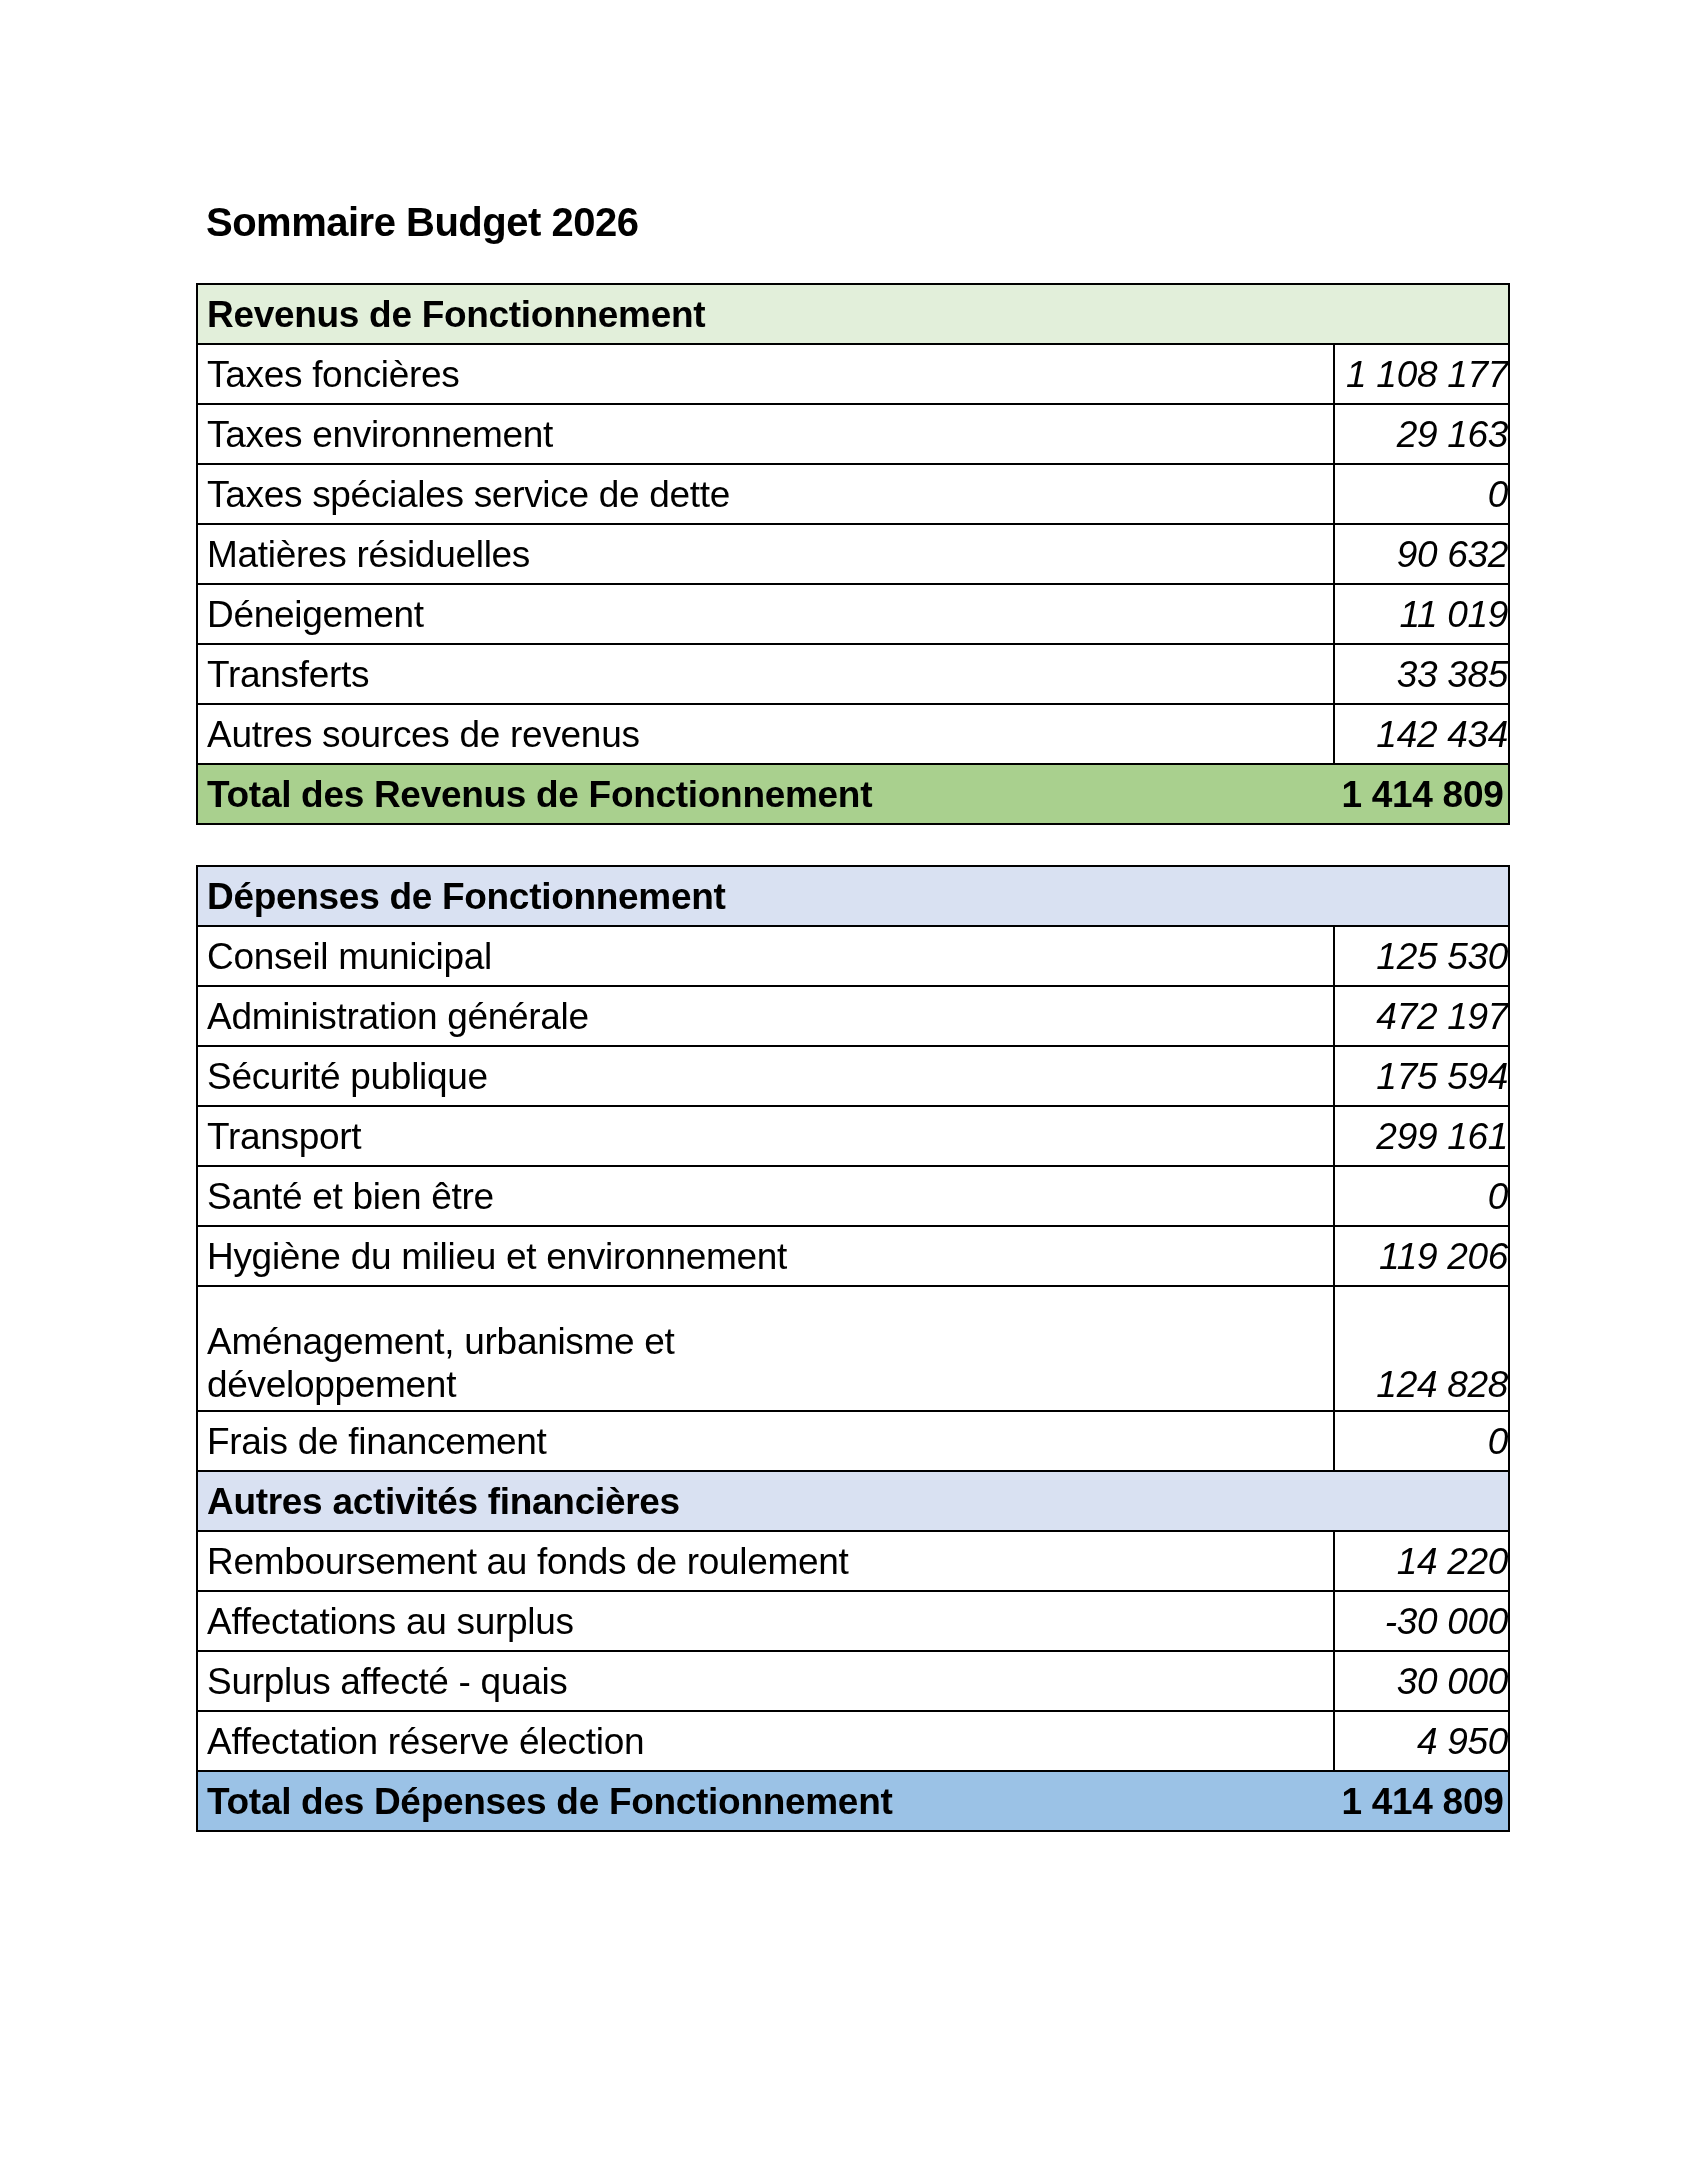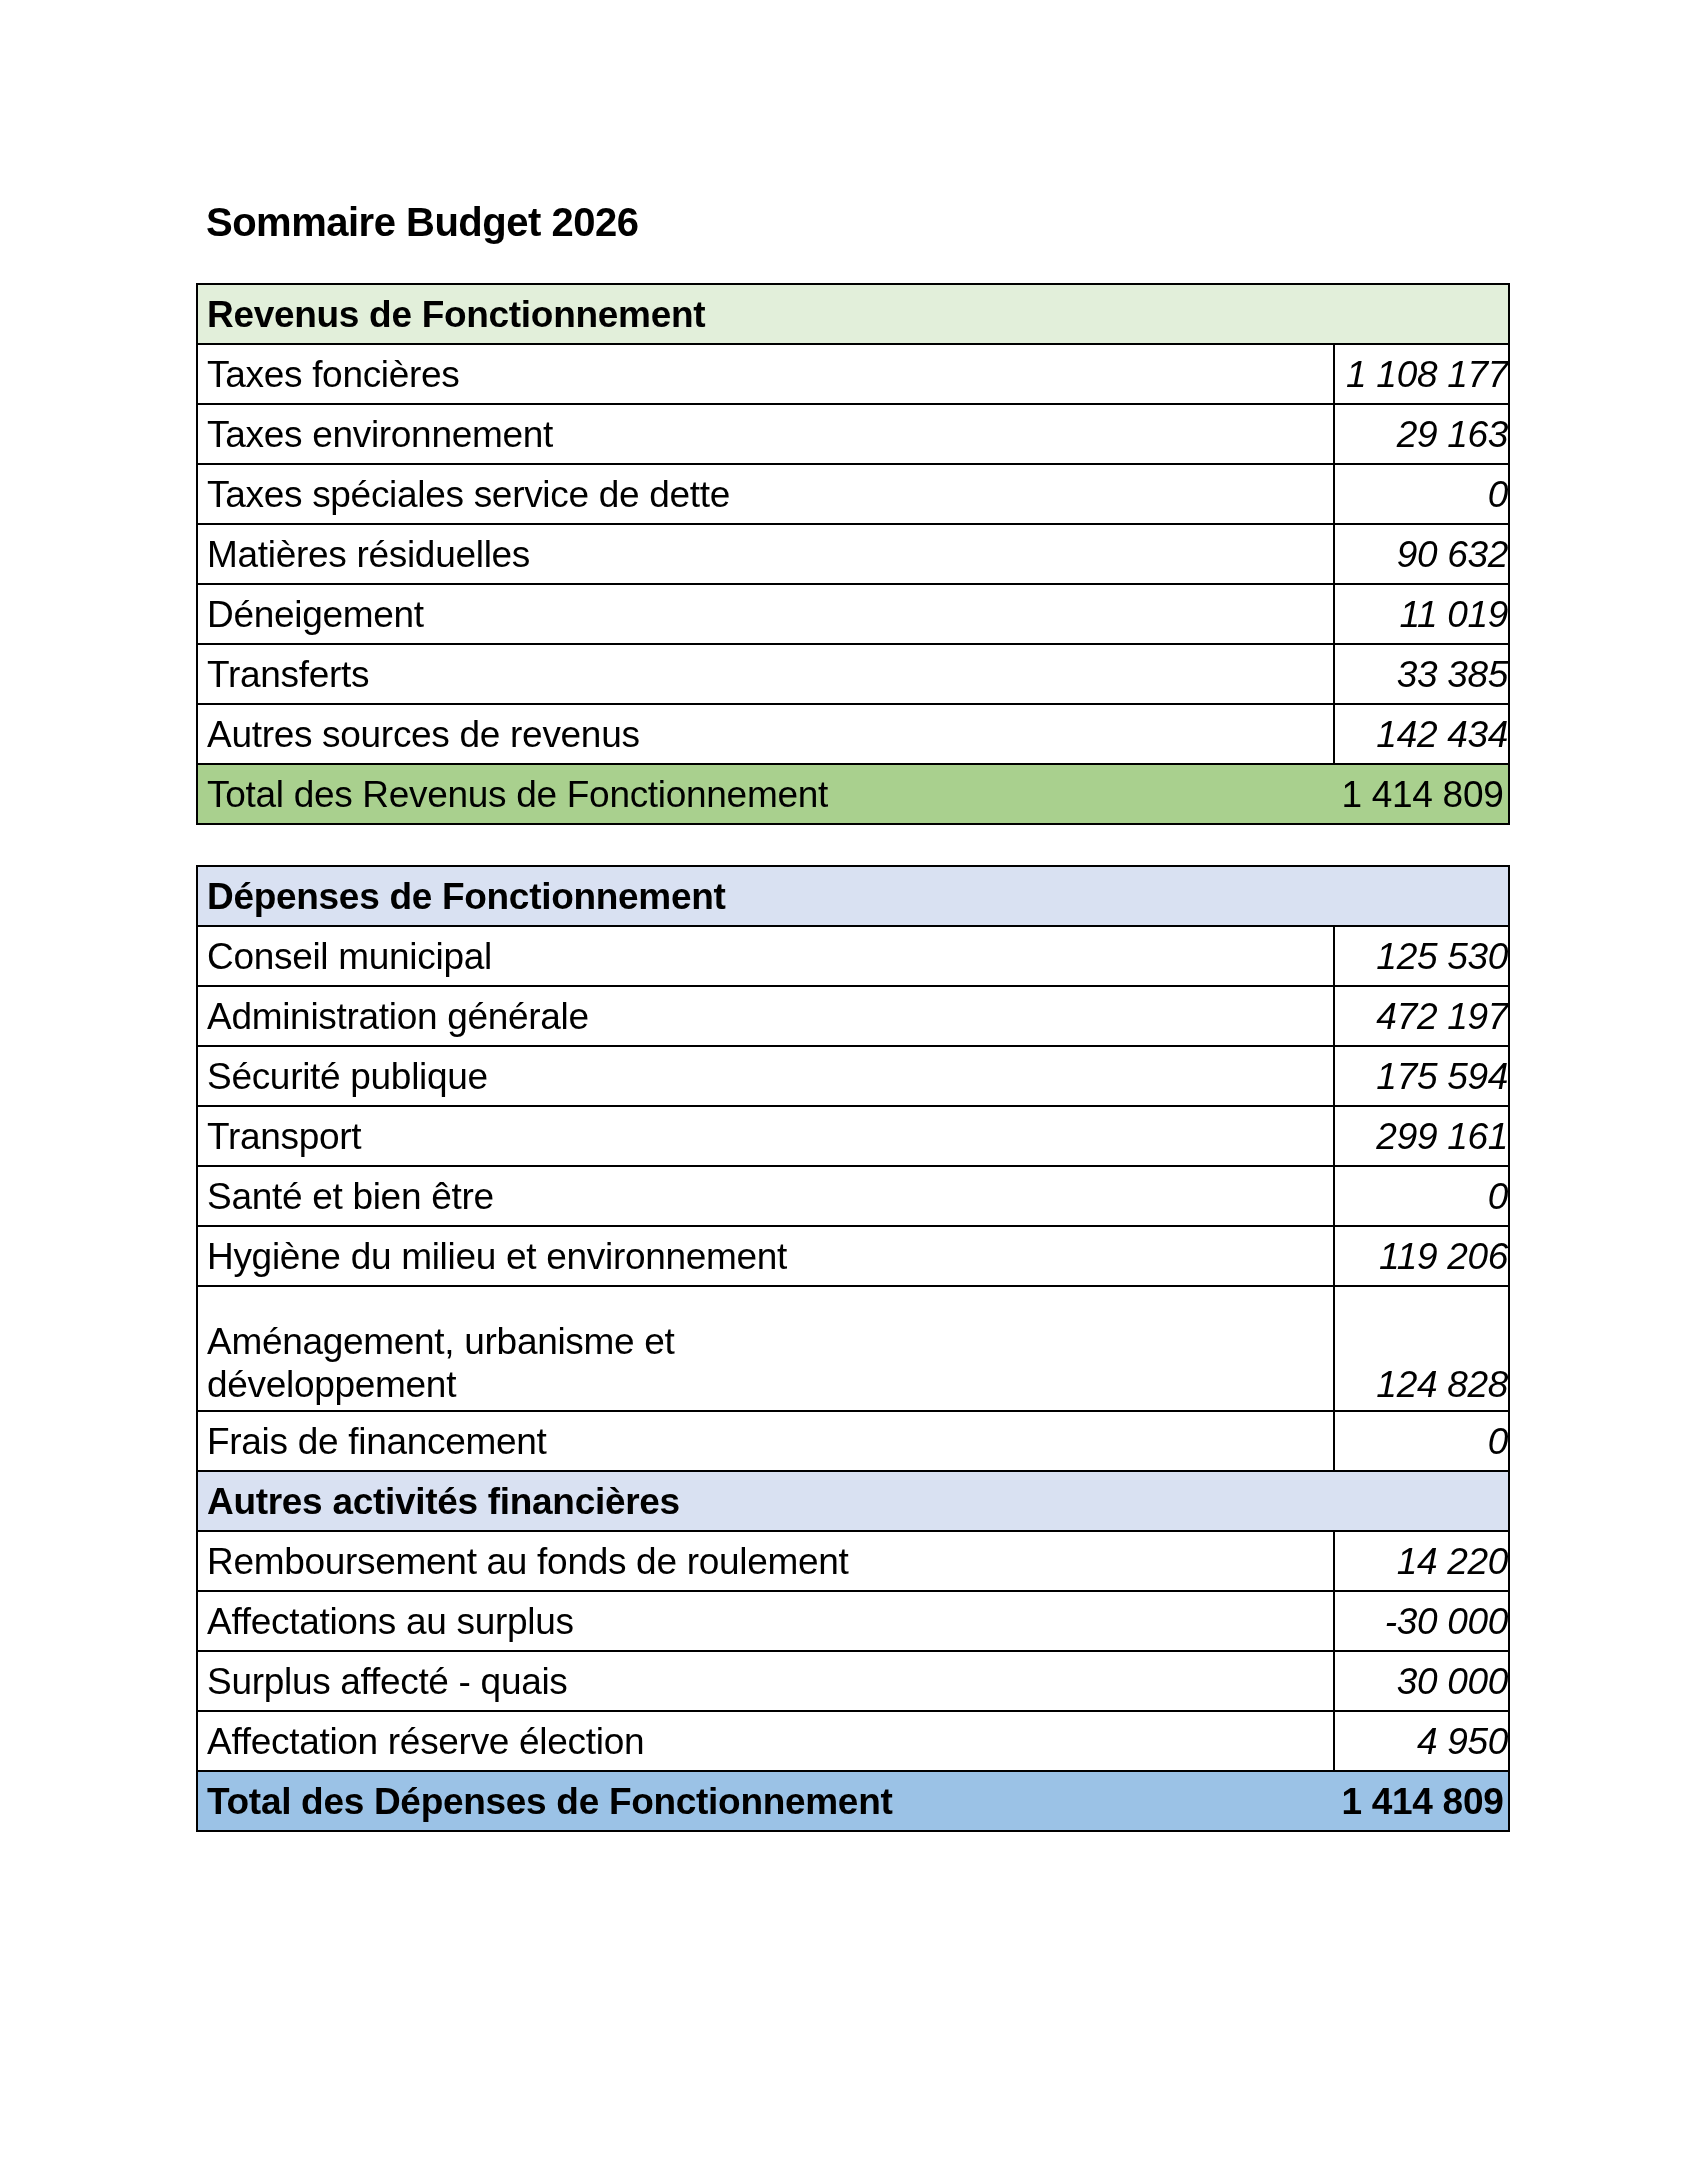"Total des Revenus de Fonctionnement" tr.rev-tot td { font-weight: normal -> bold }
